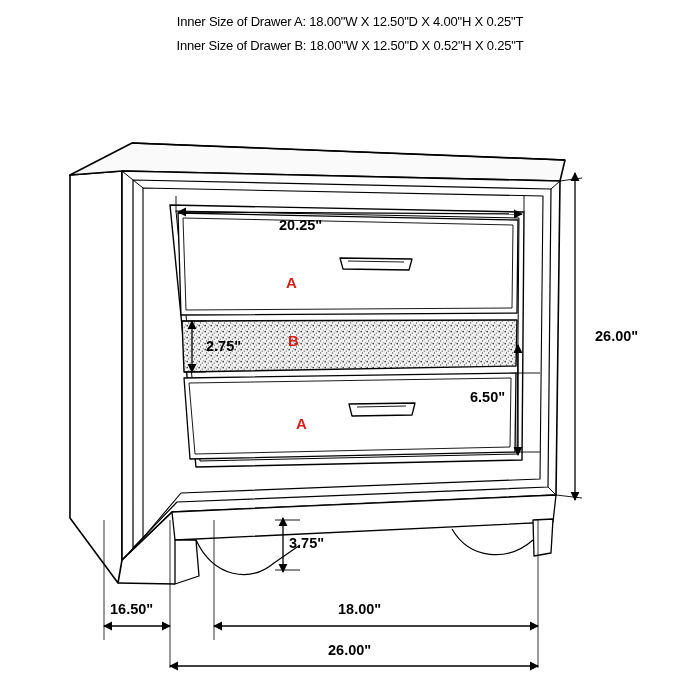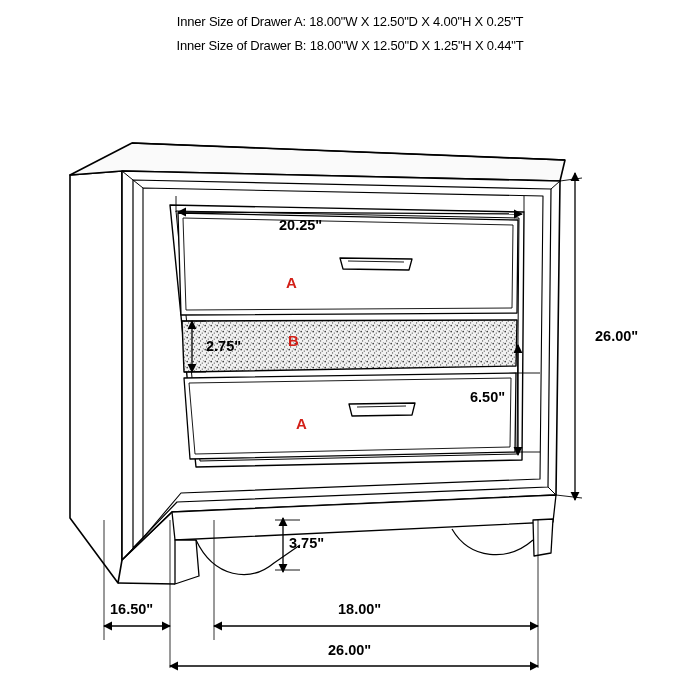"Inner Size of Drawer B:" div.hdr { text: 1.25"H X 0.44 -> 0.52"H X 0.25 }
